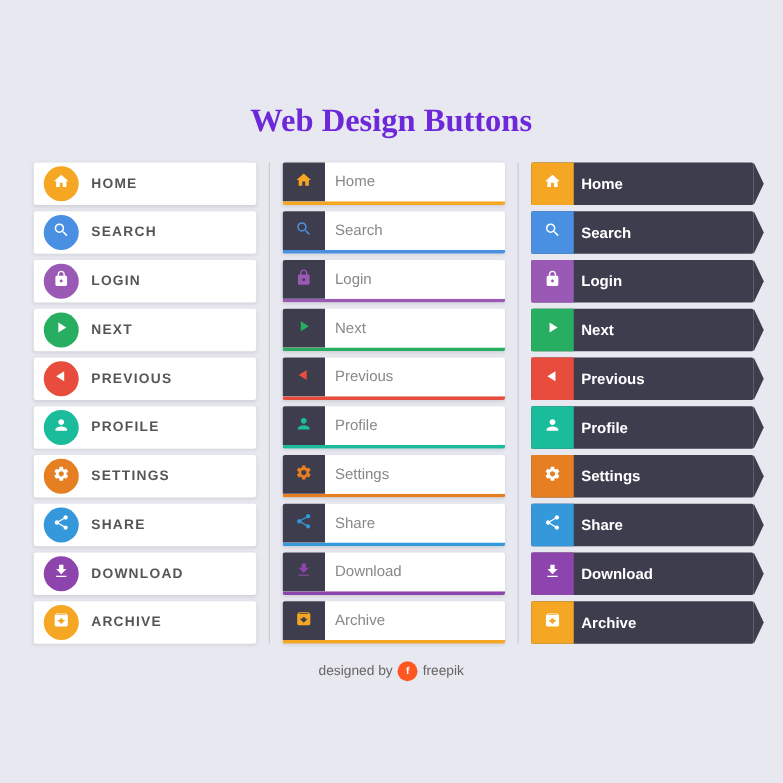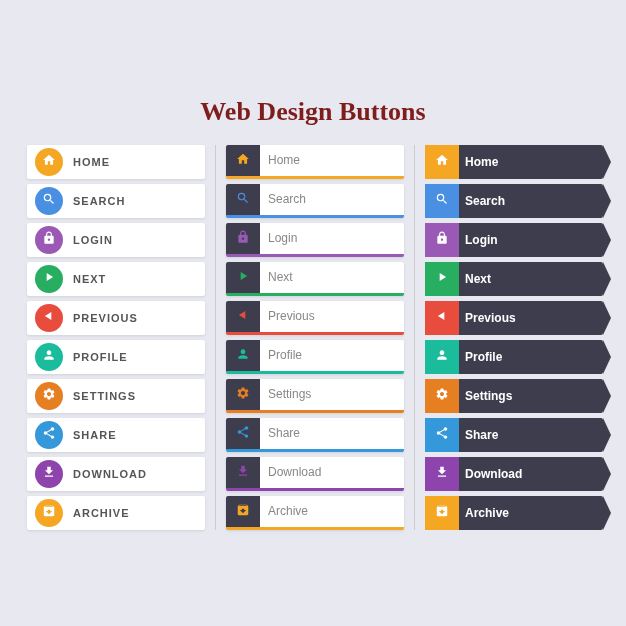"Web Design Buttons" .title { color: #7f1d1d -> #6d28d9 }
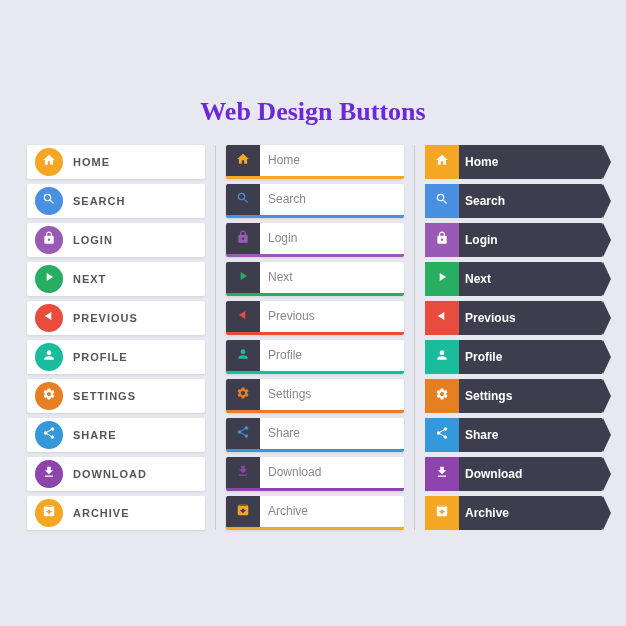"designed by" div.footer { html: none -> <div> <span>designed by</span> <span>f</span> <span>freepik</span> </div> }
